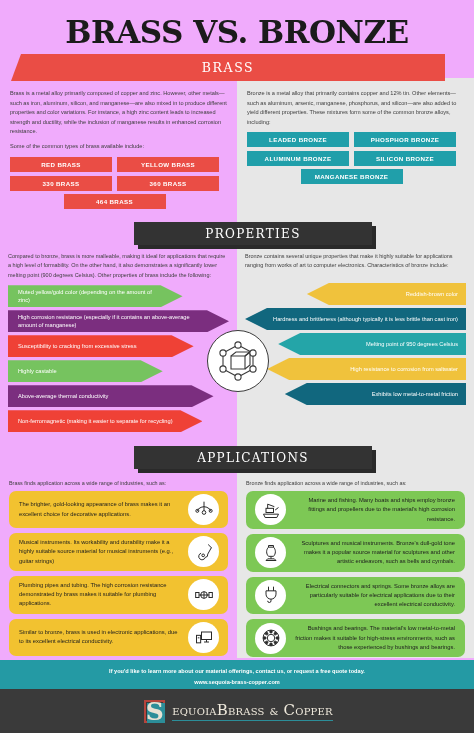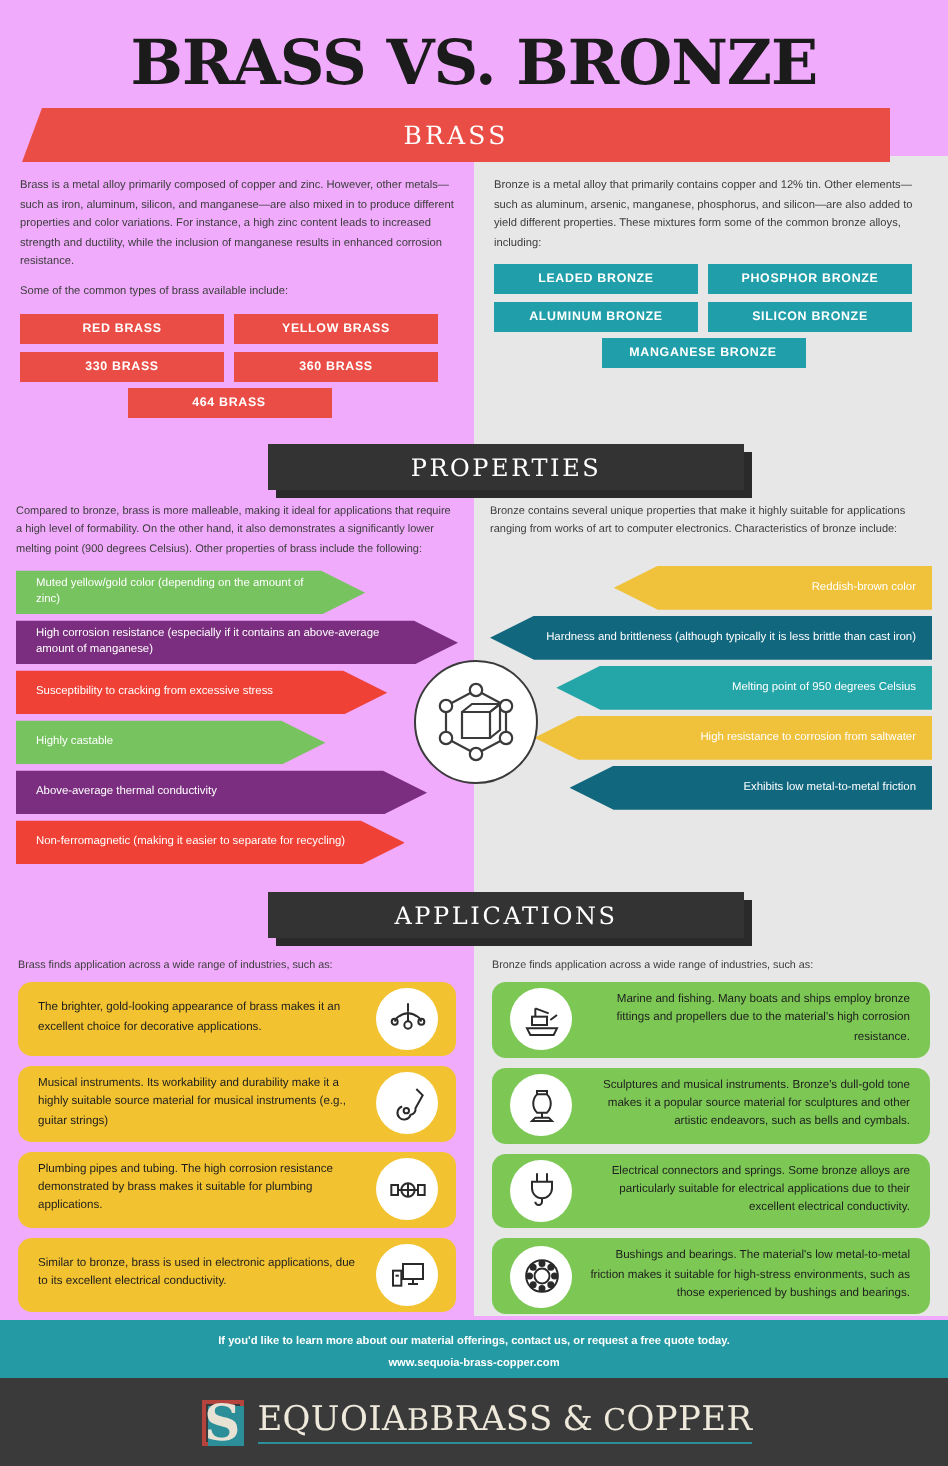"EQUOIA" .logo-text .sm { font-size: 17px -> 10px }
